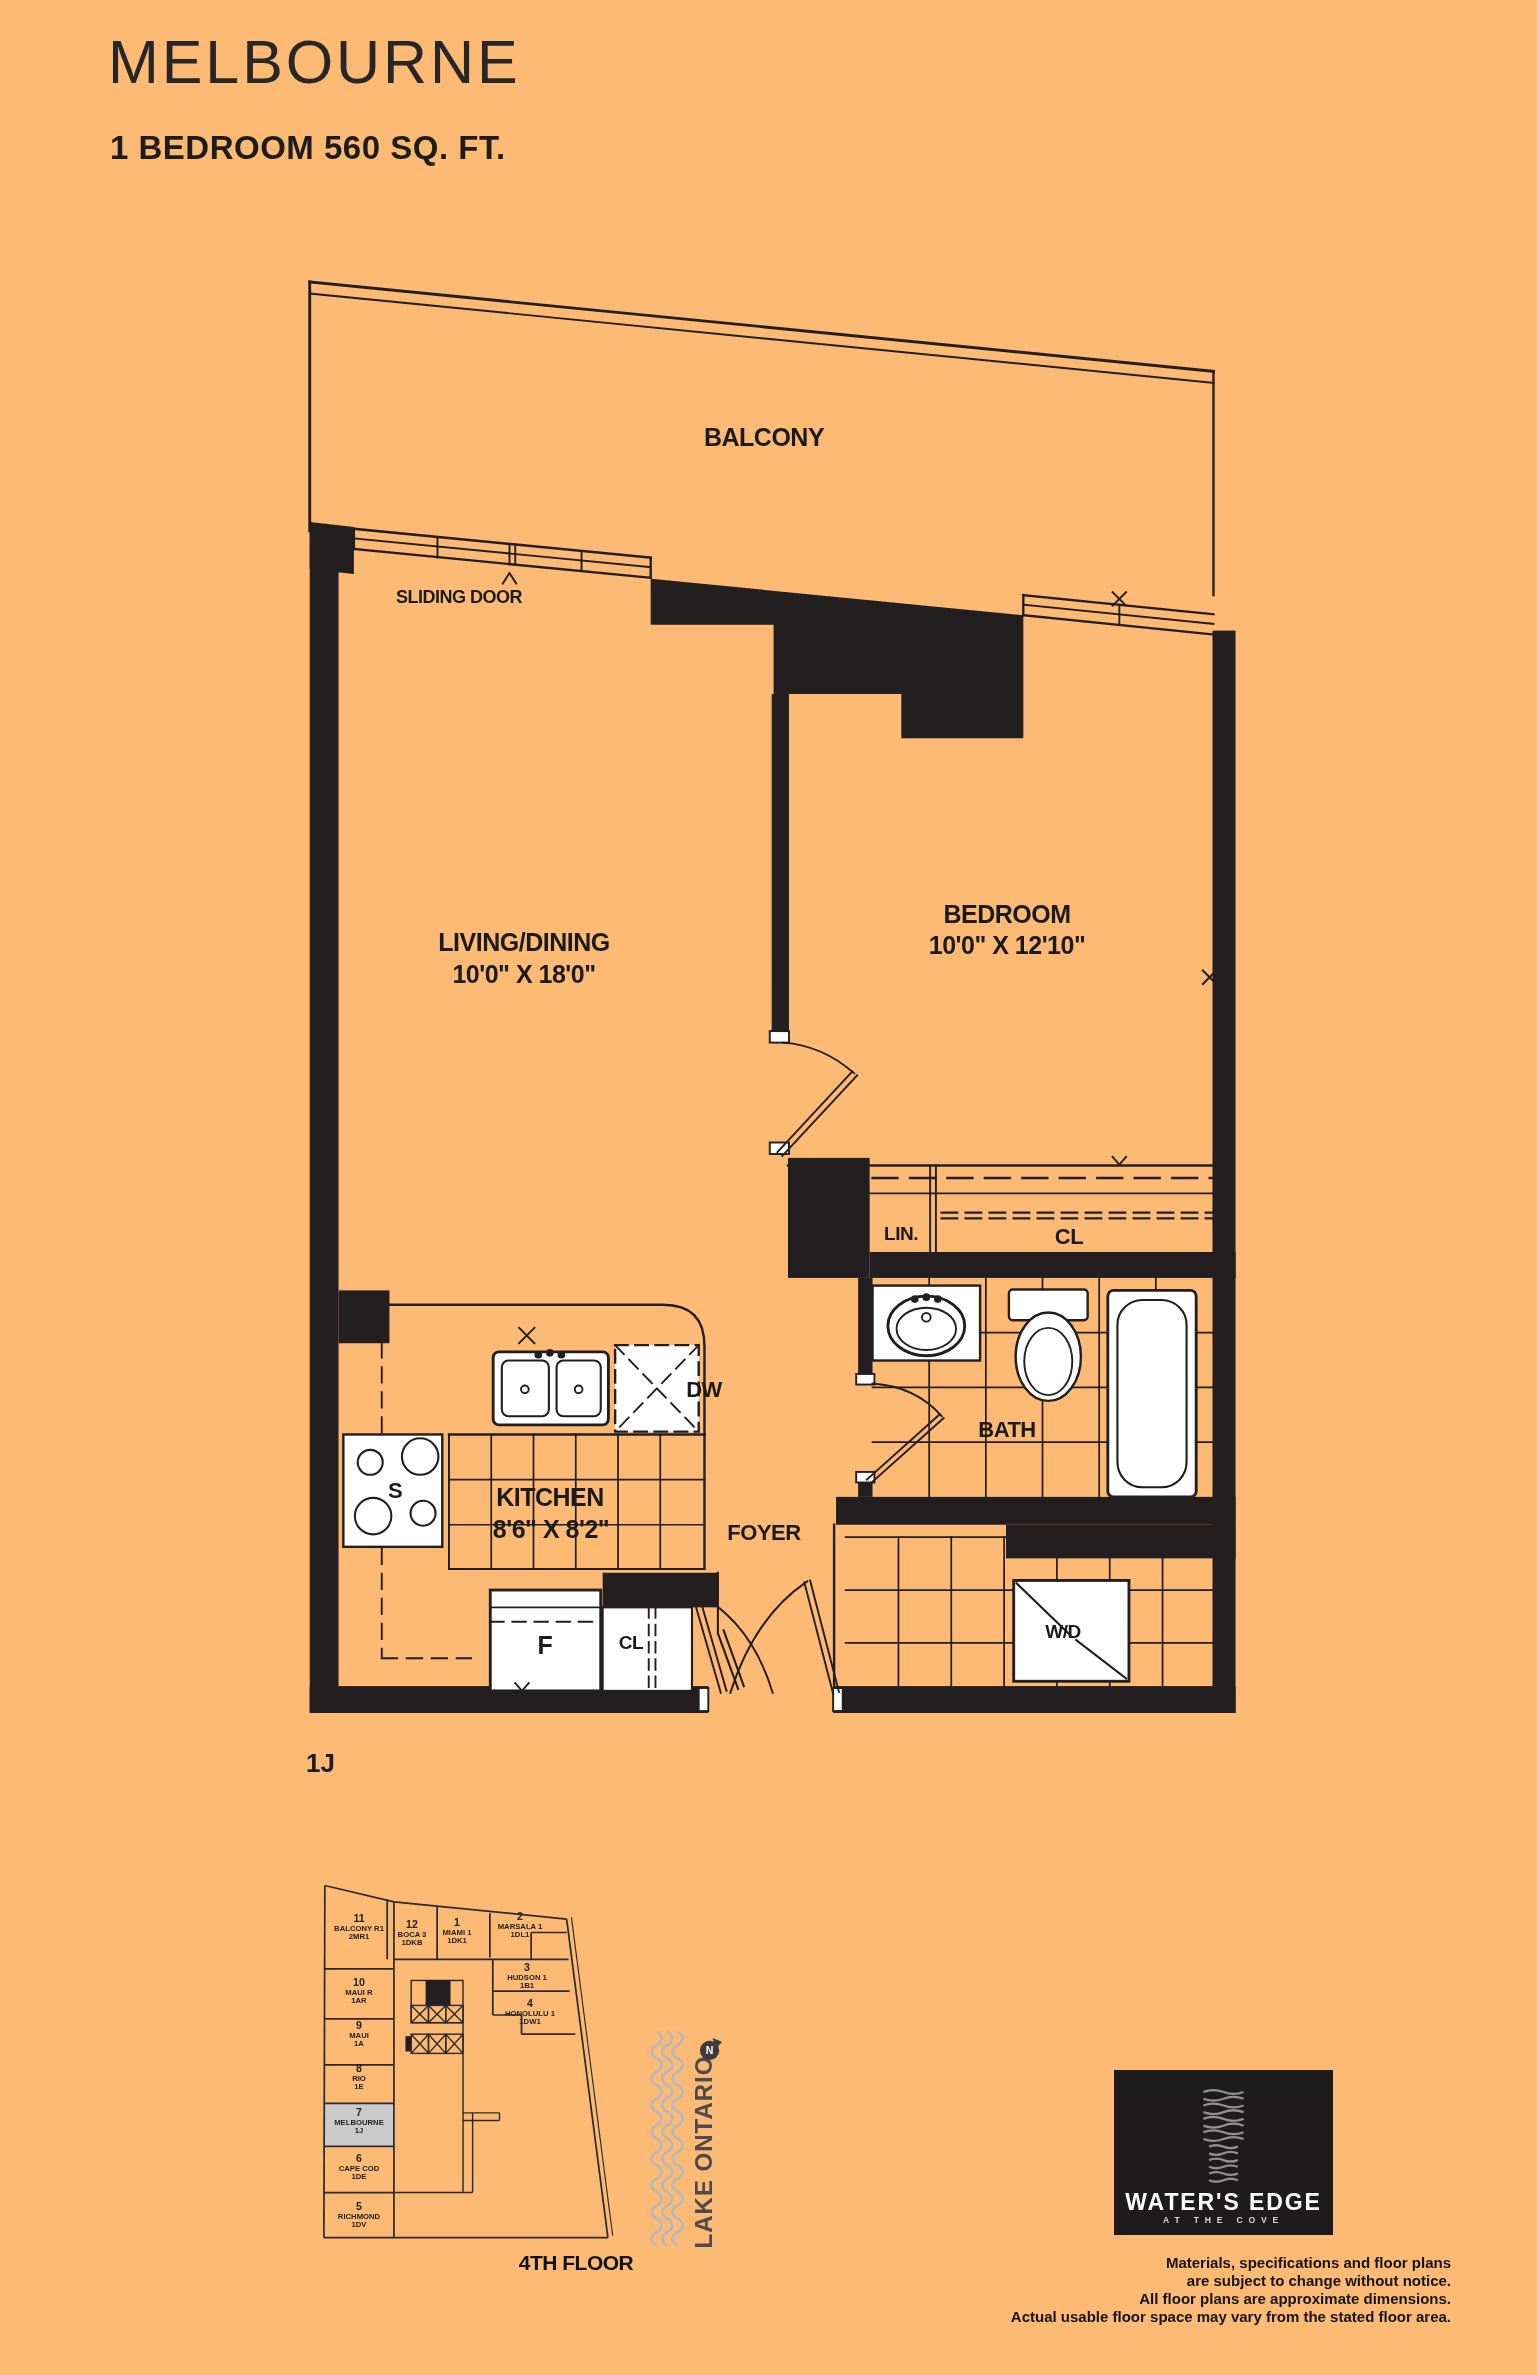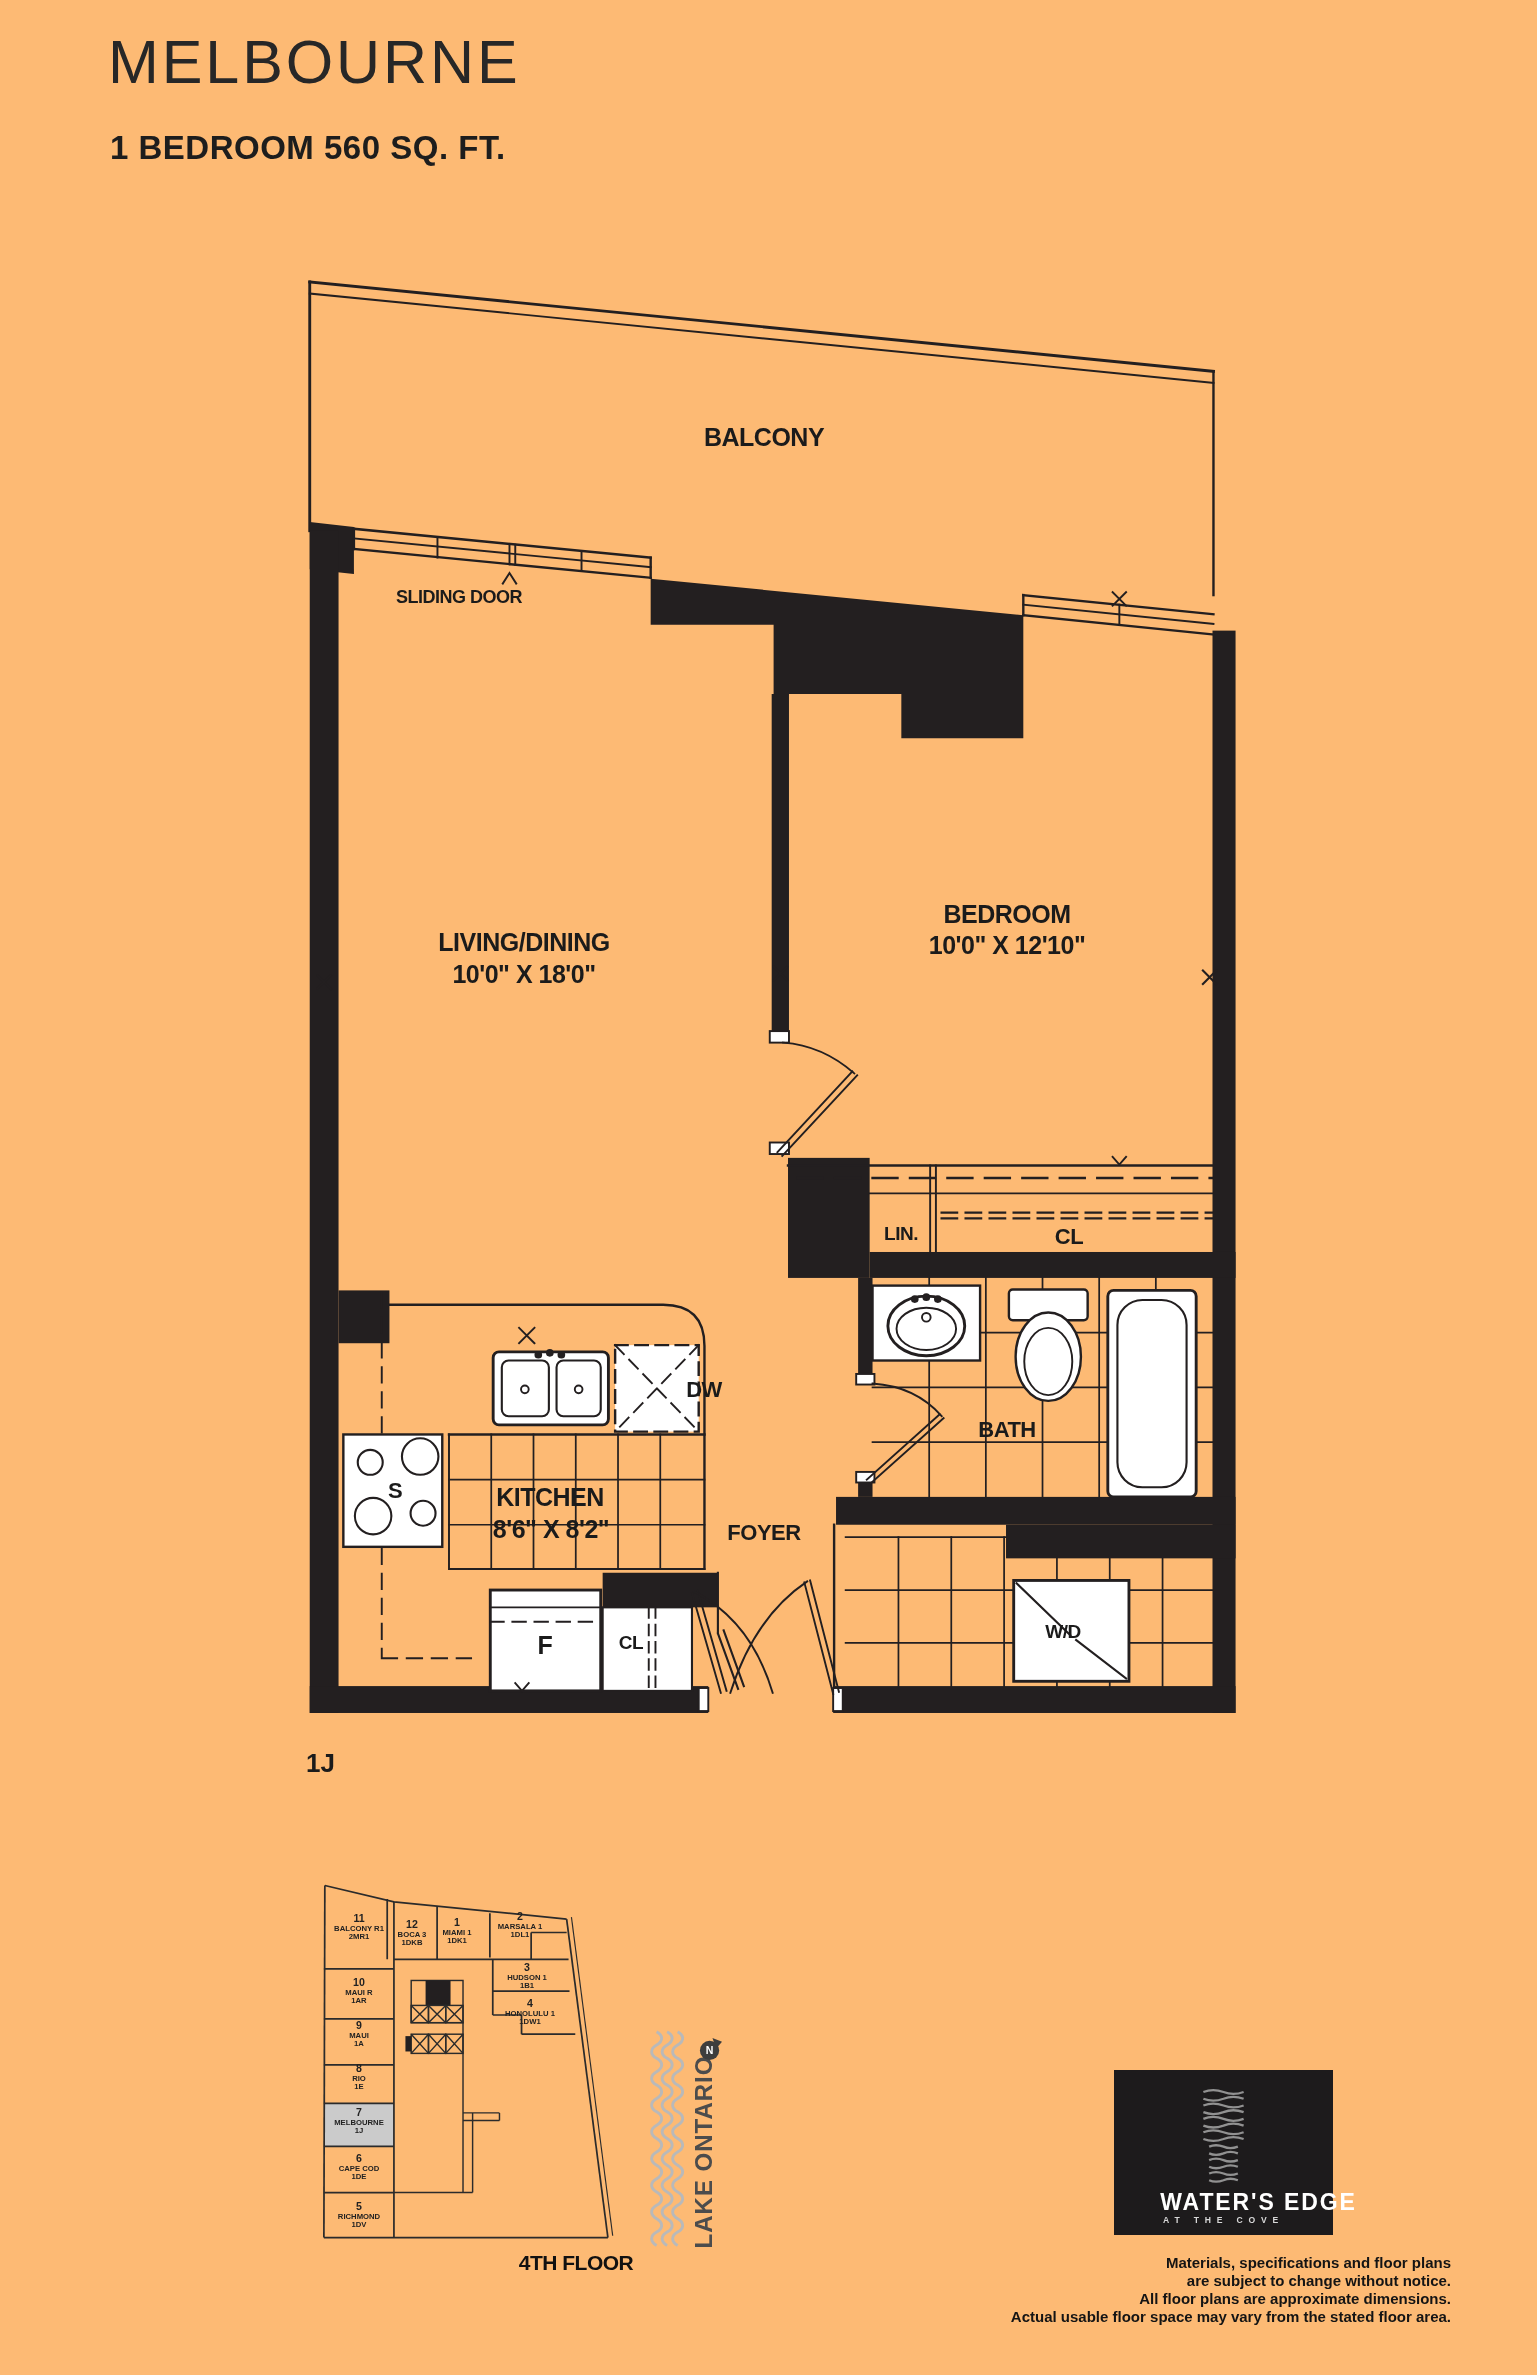"WATER'S EDGE" #logoname { padding-left: 35px -> none }
